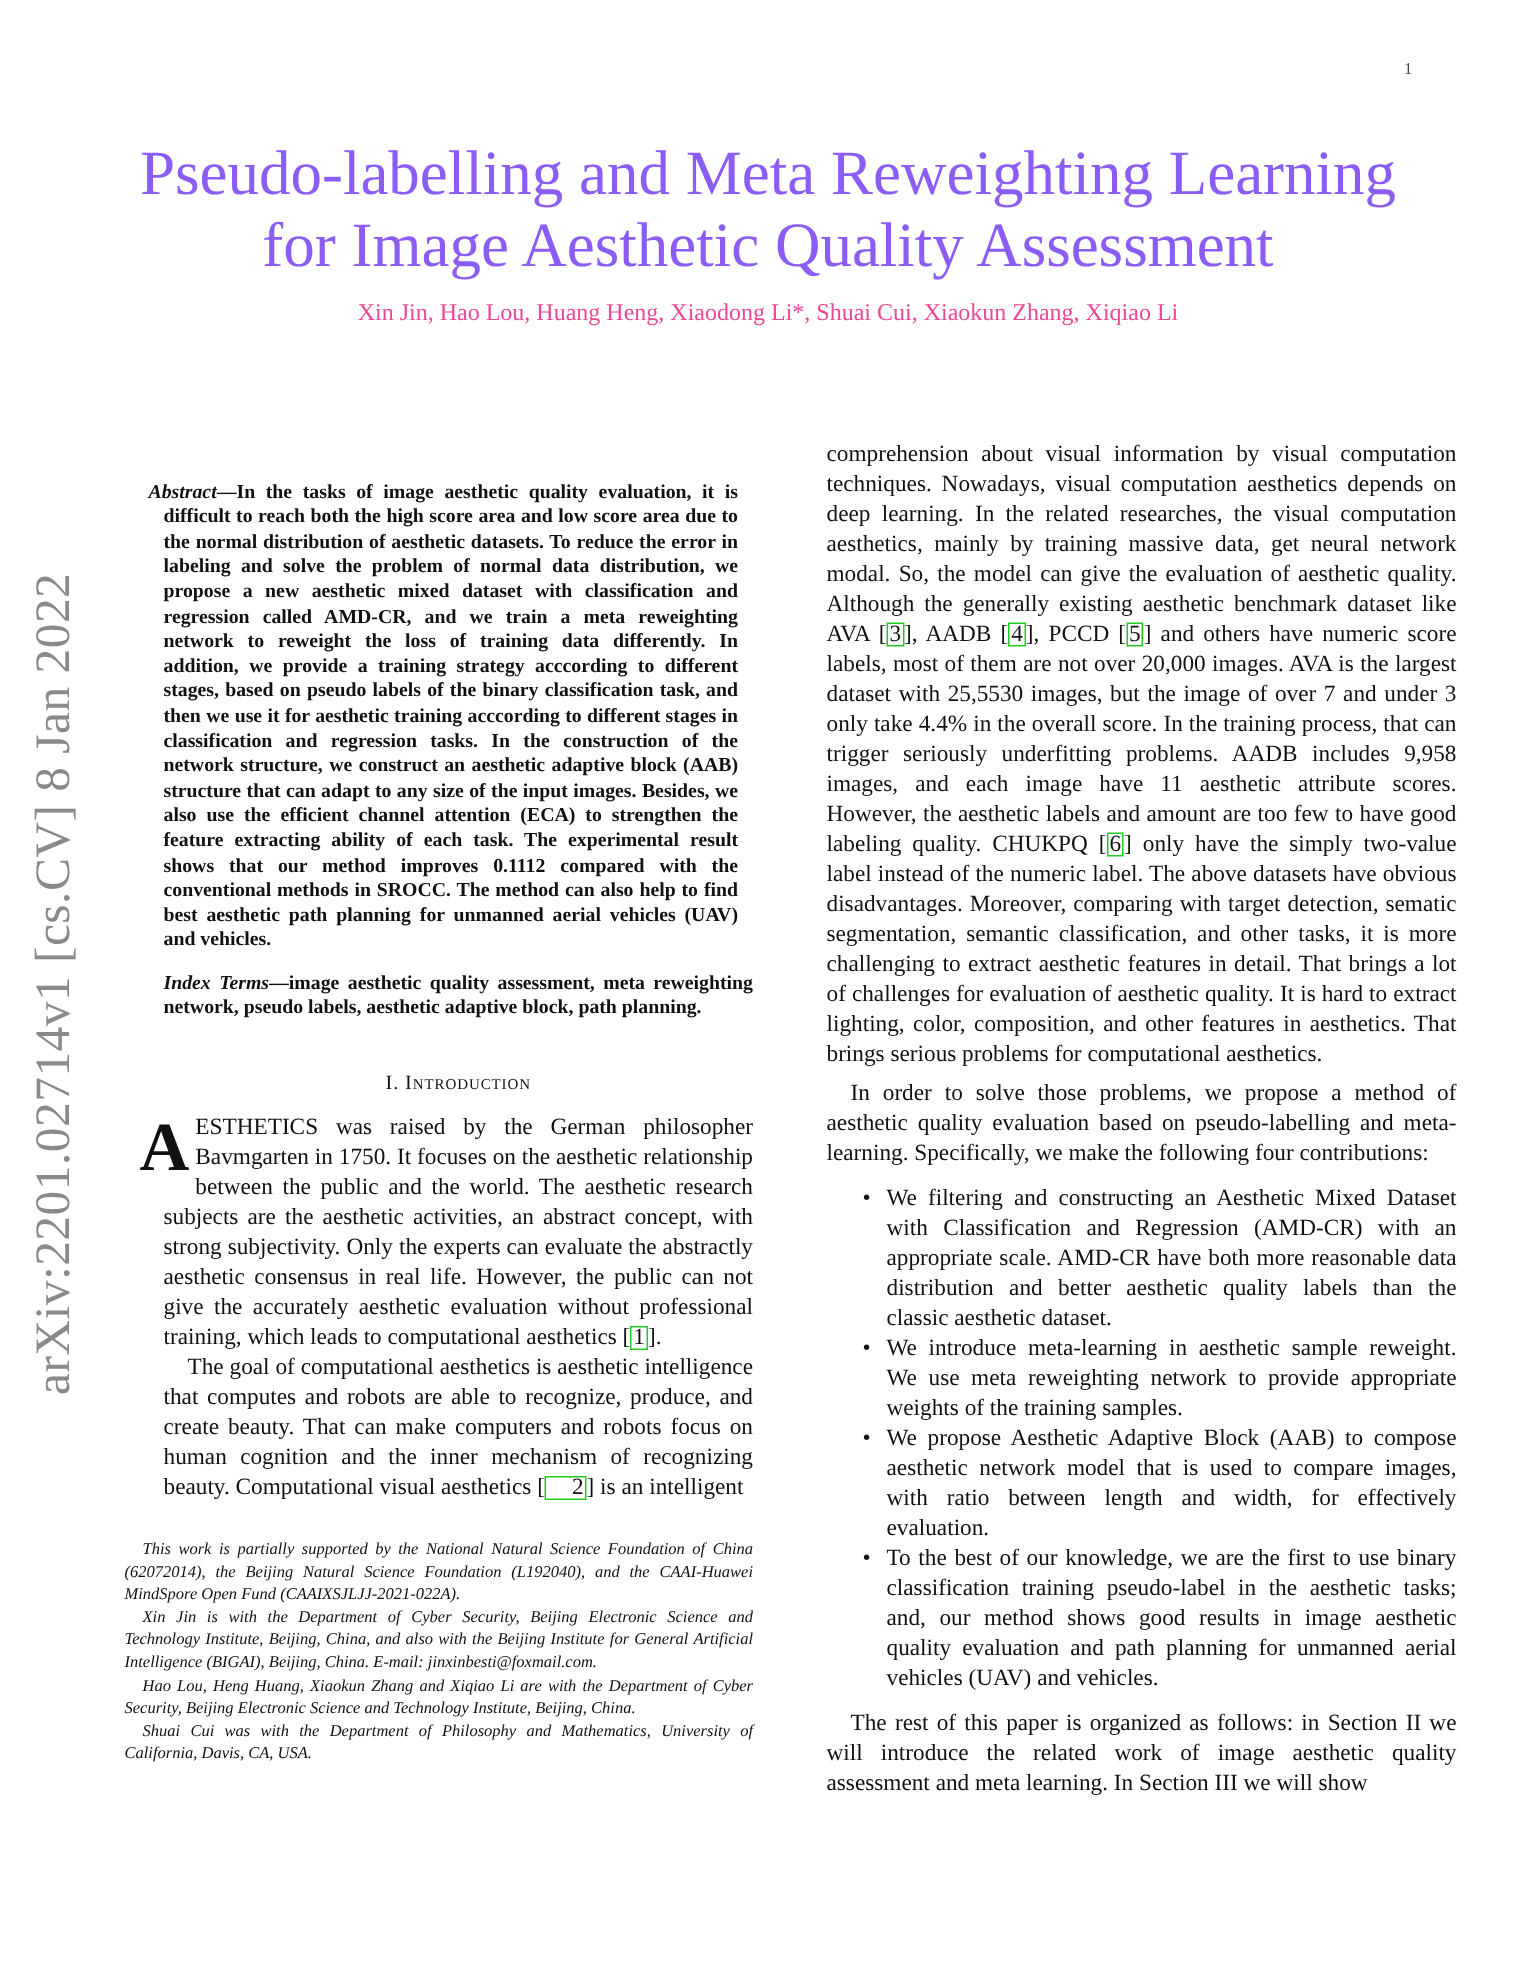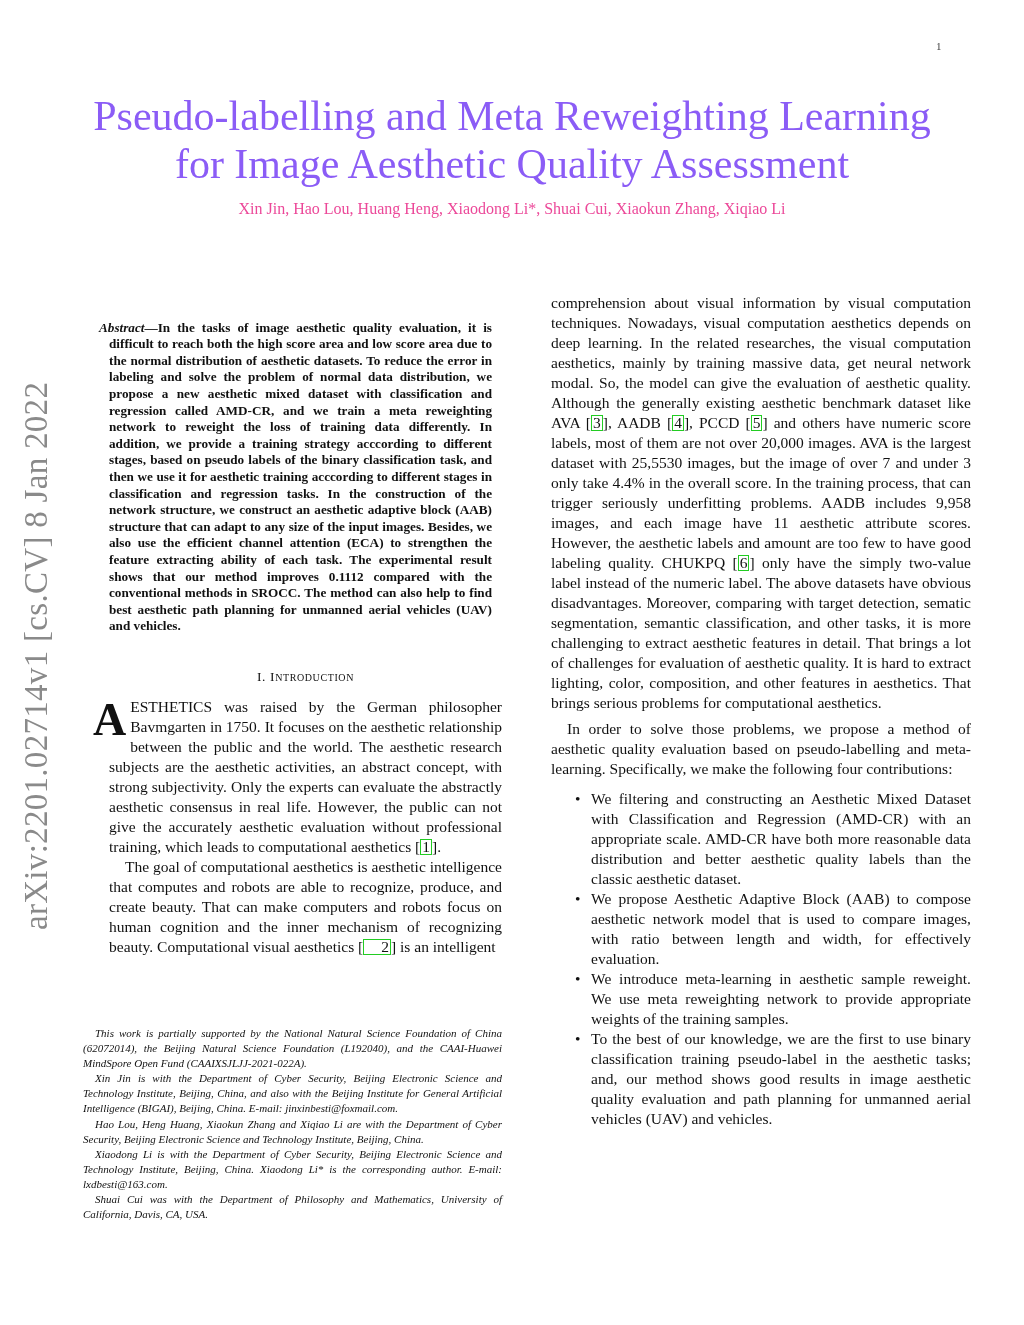"Index Terms—image aesthetic quality" div.index-terms { html: none -> <div> <span>Index Terms</span><span>—image aesthetic quality assessment, meta reweighting network, pseudo labels, aesthetic adaptive block, path planning.</span> </div> }
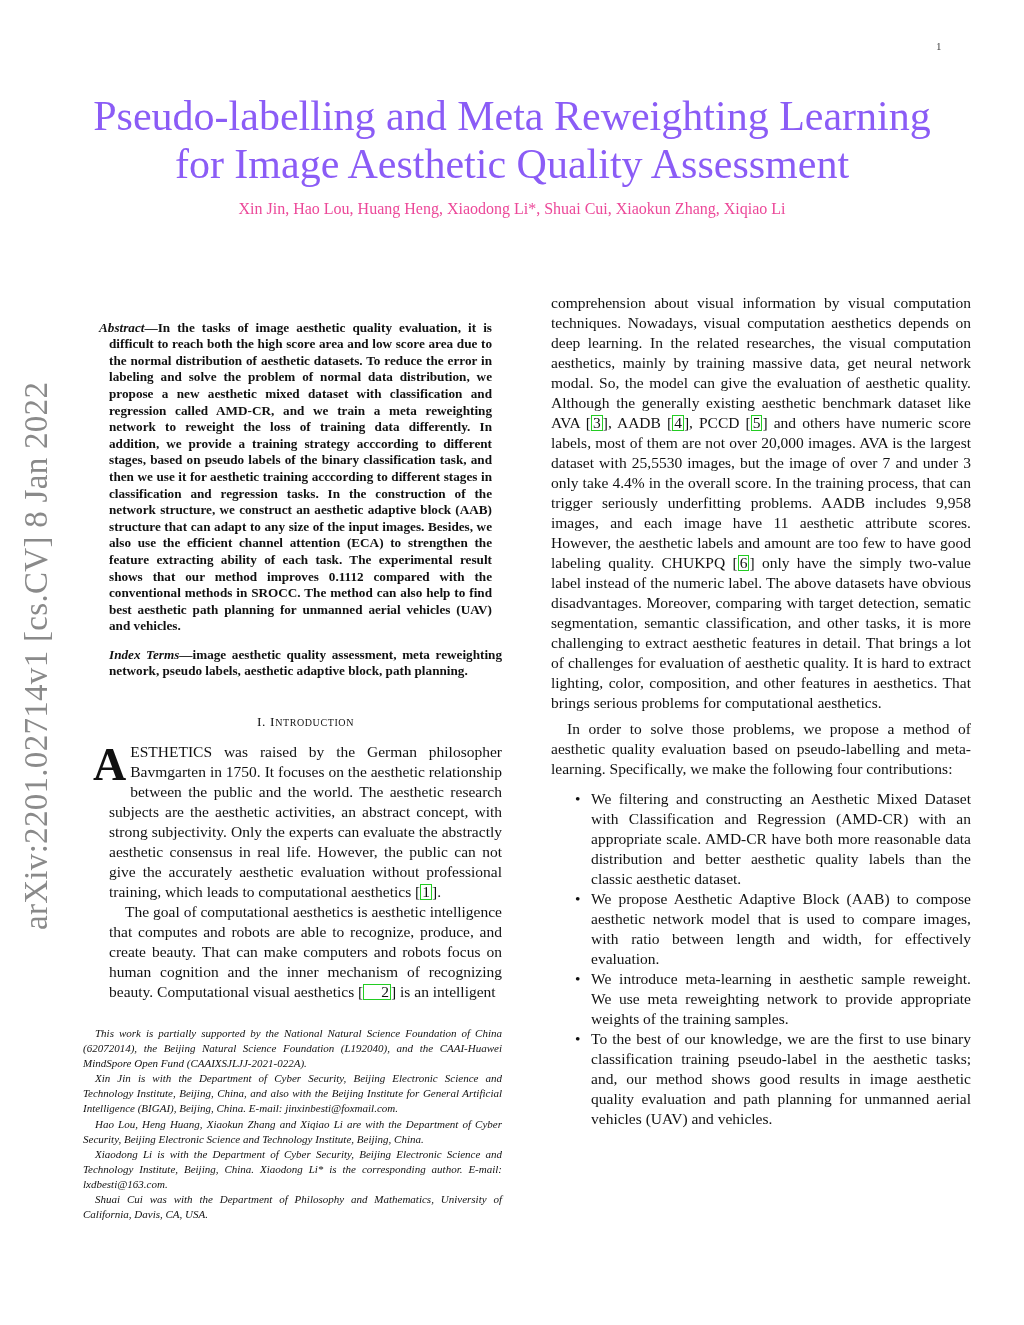"We propose Aesthetic Adaptive Block" li { order: before "We introduce meta-learning in aesthetic" -> after "We introduce meta-learning in aesthetic" }
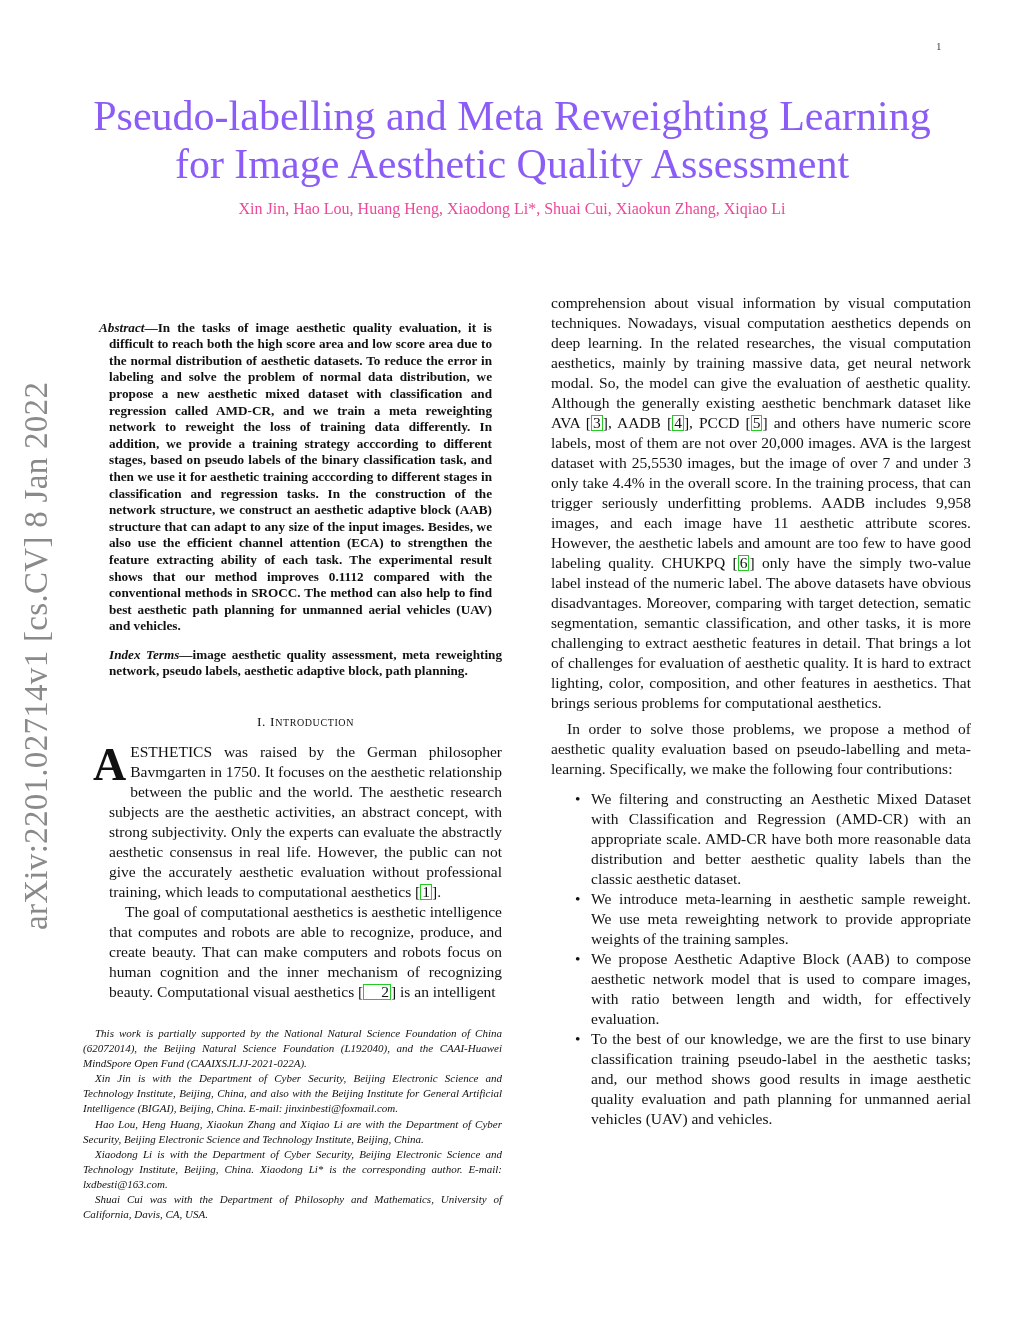"Xiaodong Li is with the" p { html: <p>Xiaodong Li is with the Department of Cyber Security, Beijing Electronic Science and Technology Institute, Beijing, China. Xiaodong Li* is the corresponding author. E-mail: lxdbesti@163.com.</p> -> none }
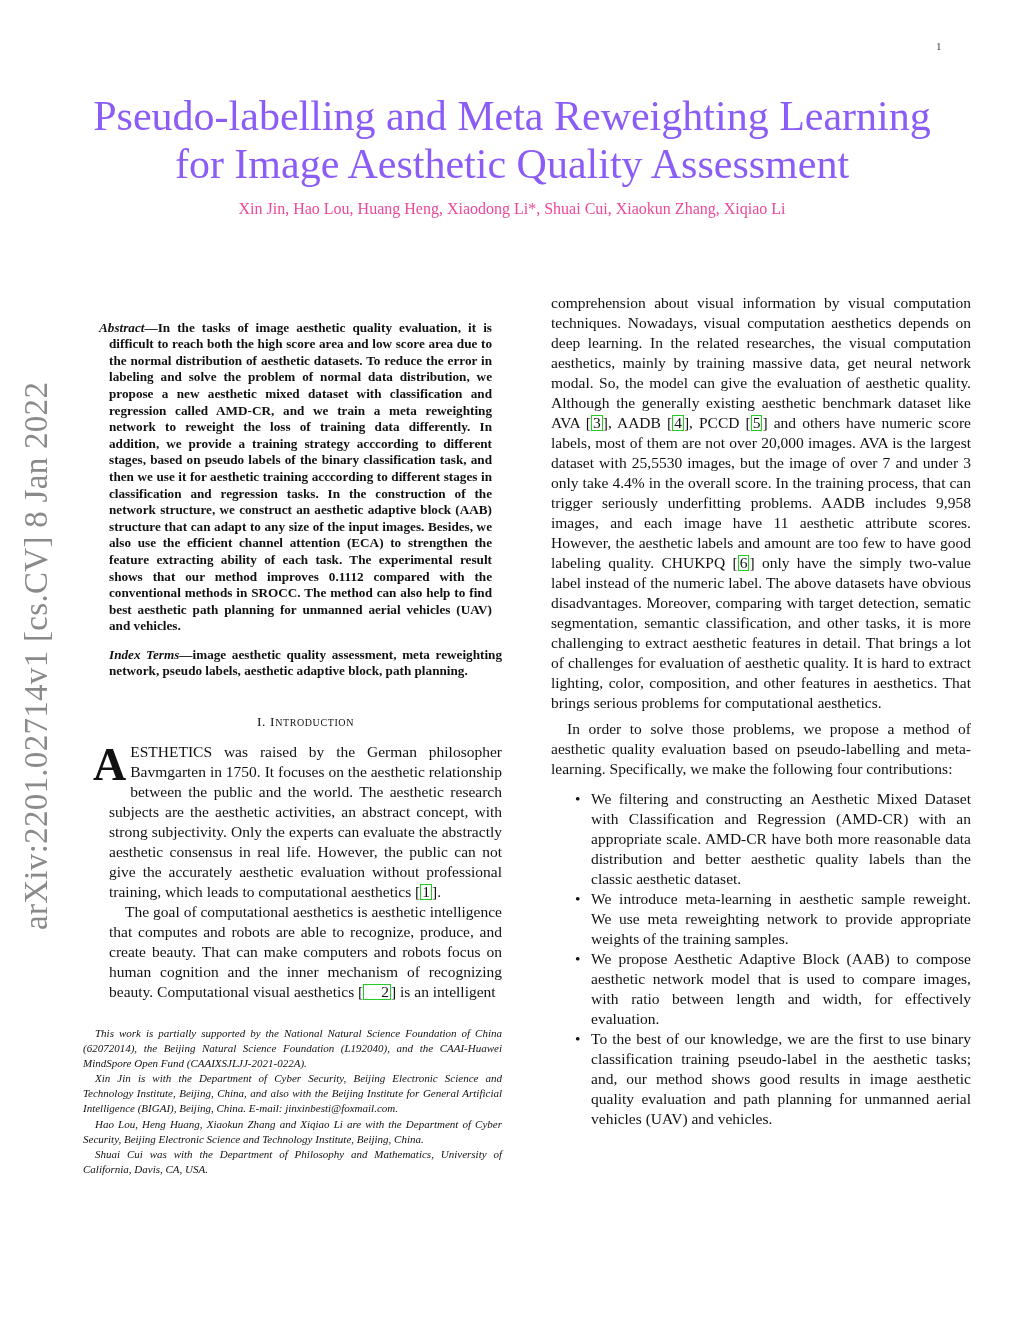"The rest of this paper" p.body-text { html: none -> <p>The rest of this paper is organized as follows: in Section II we will introduce the related work of image aesthetic quality assessment and meta learning. In Section III we will show</p> }
